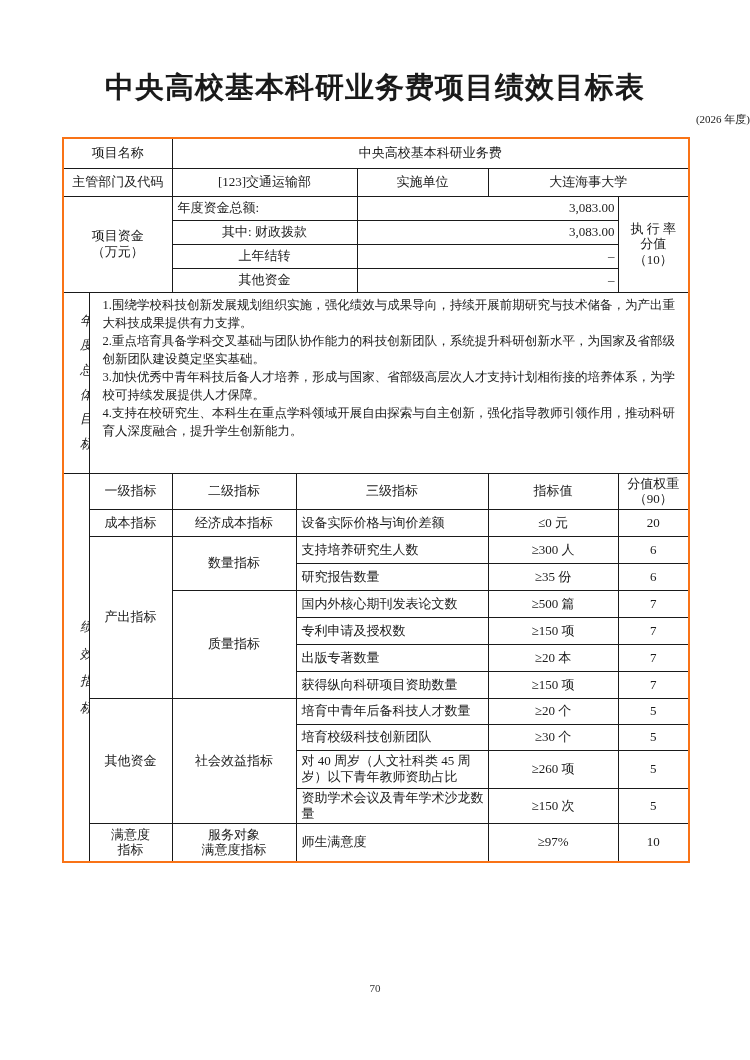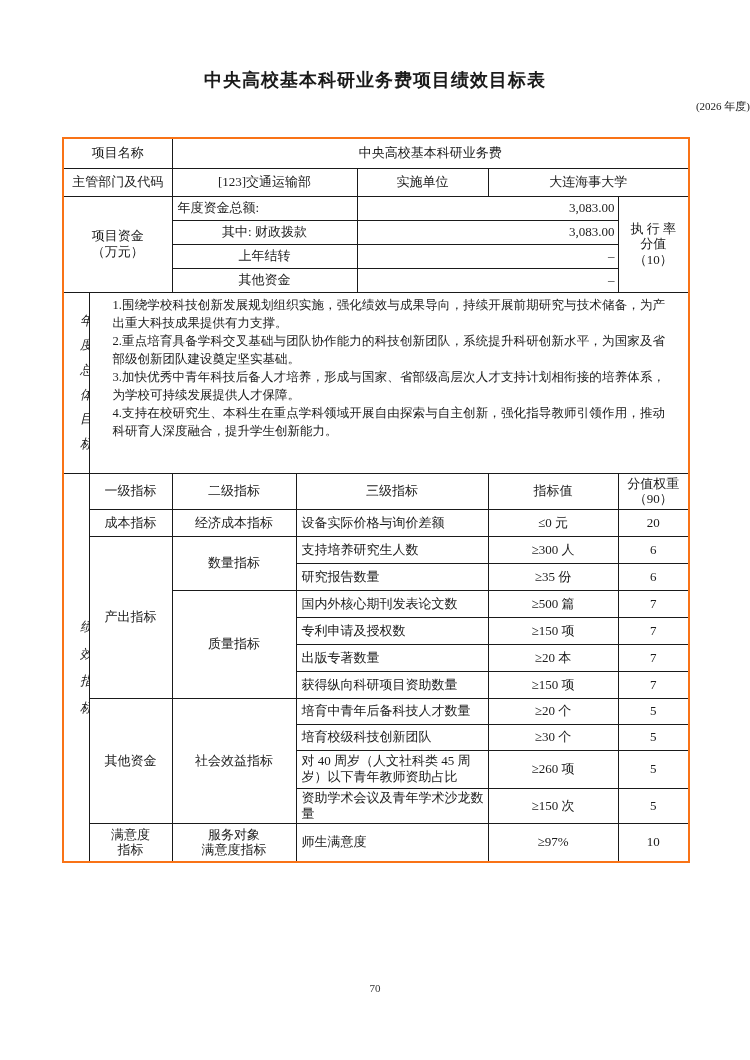"中央高校基本科研业务费项目绩效目标表" .doc-title { font-size: 18px -> 29px }
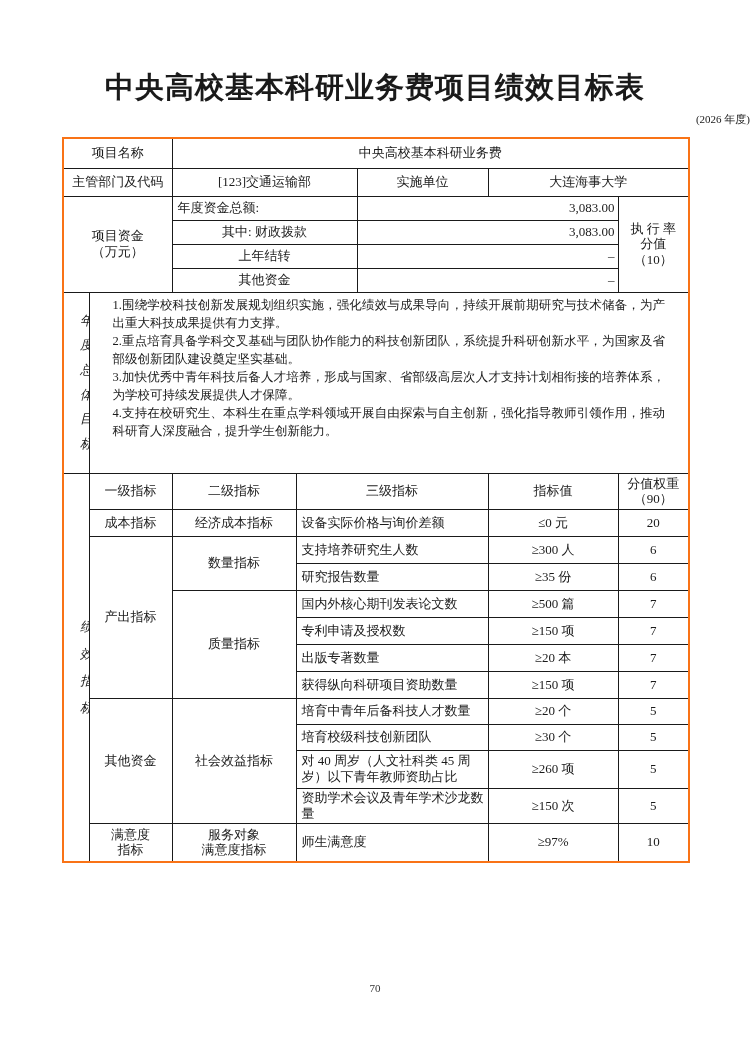"1.围绕学校科技创新发展规划组织实施，强化绩效与成果导向，持续开展前期研究与技术" td.goal { padding: 3px 23px -> 3px 13px }
